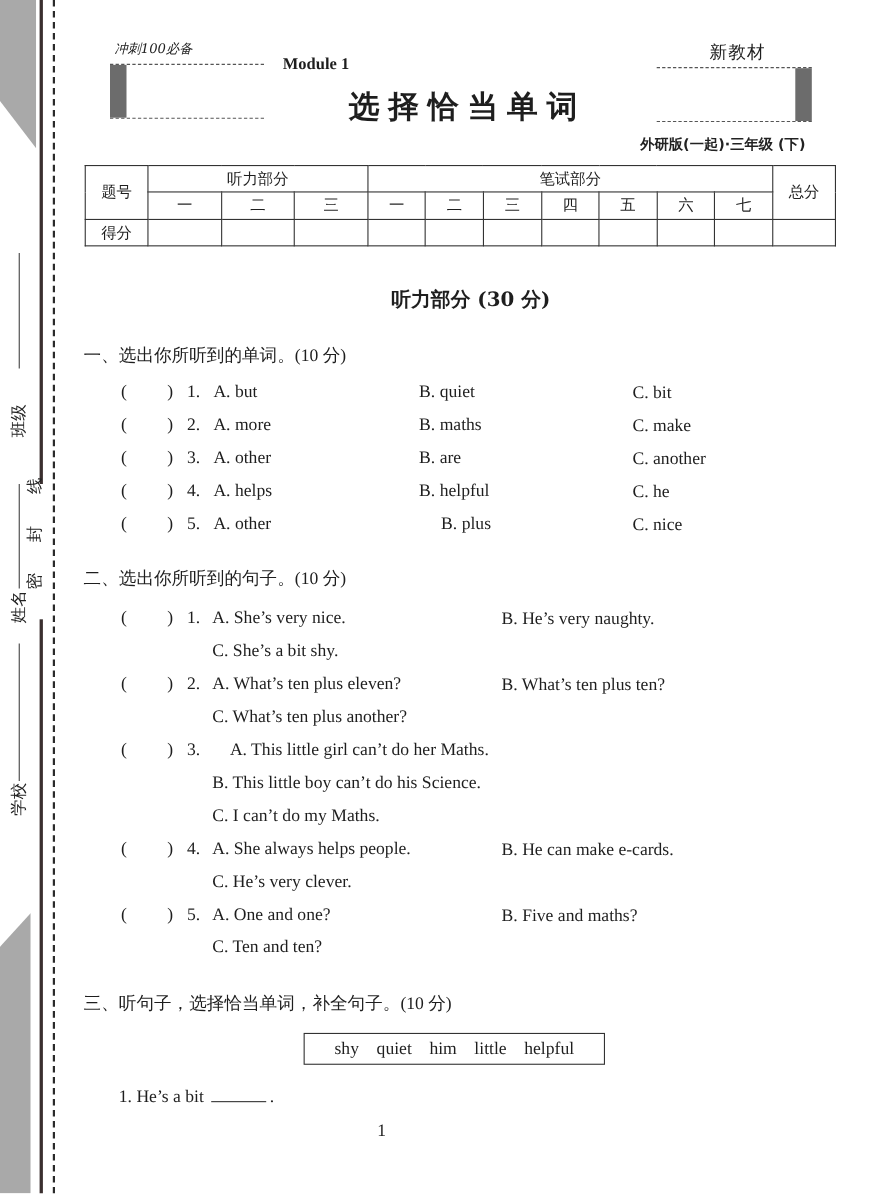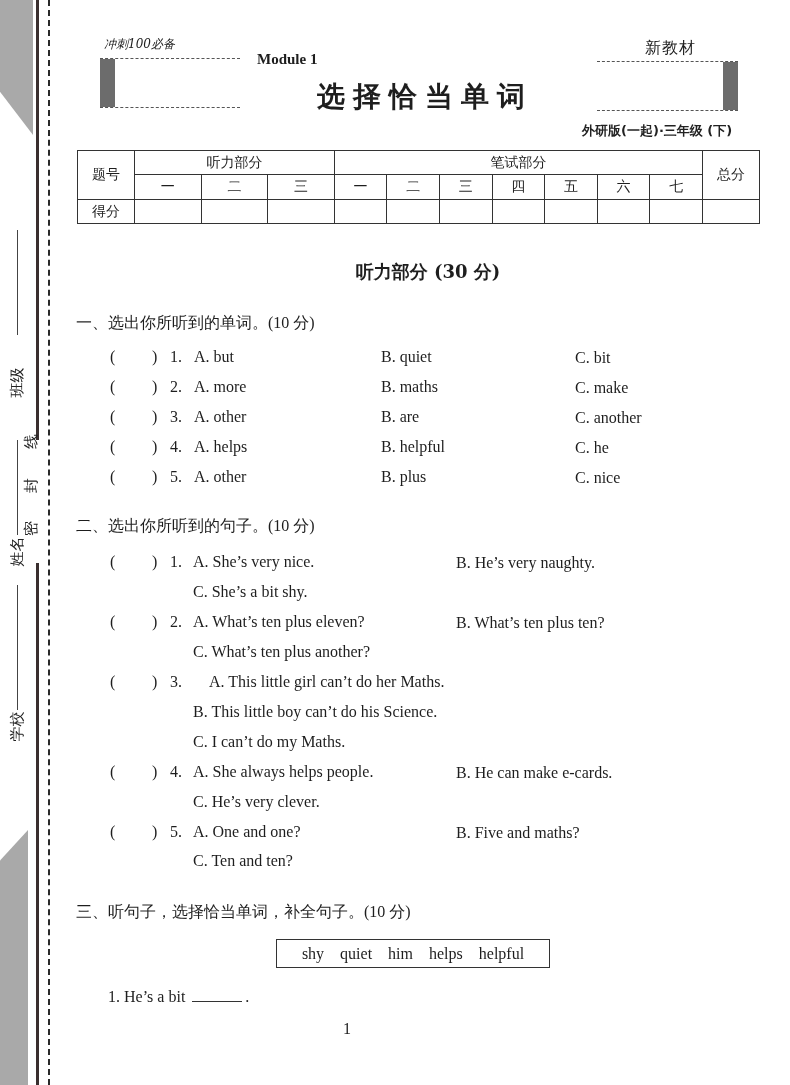"B. plus" span.line { left: 381px -> 401px }
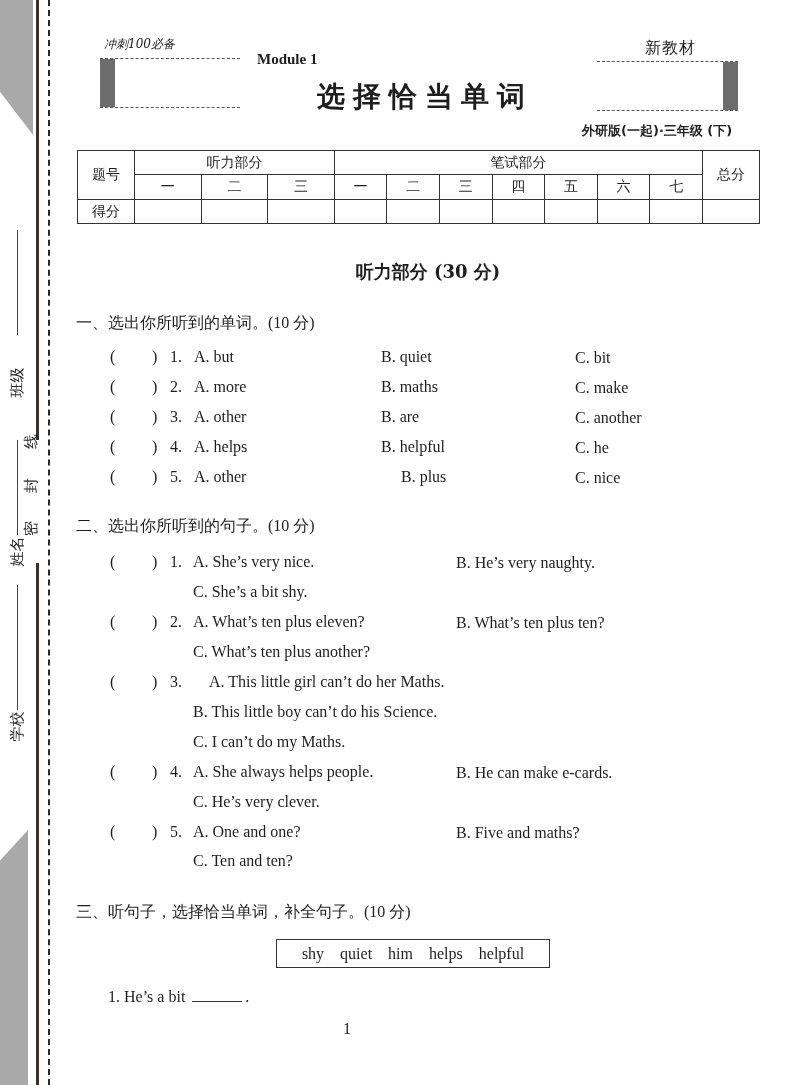"helps" span { text: helps -> little }
